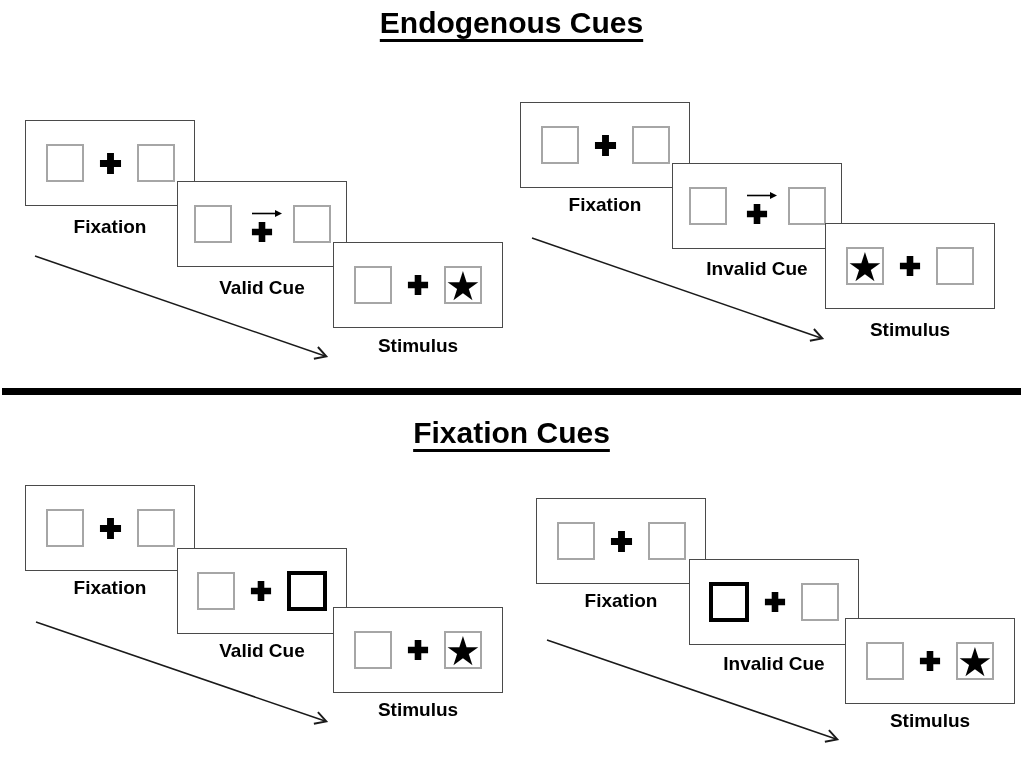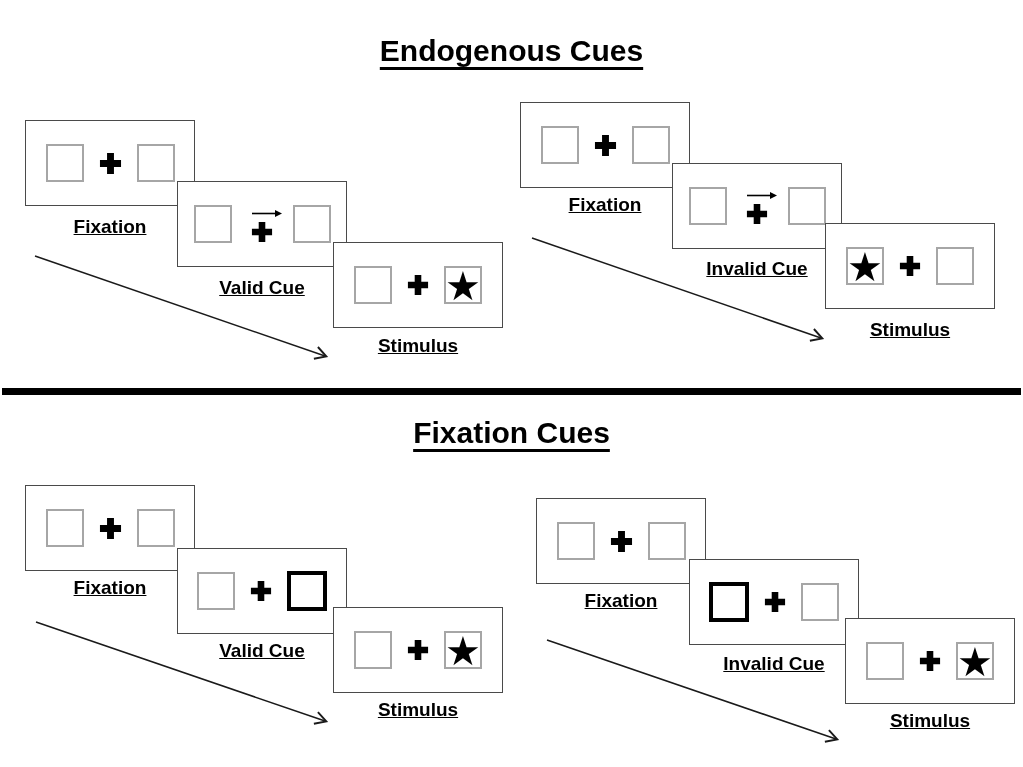"Endogenous Cues" div.section-title { top: 34px -> 6px }
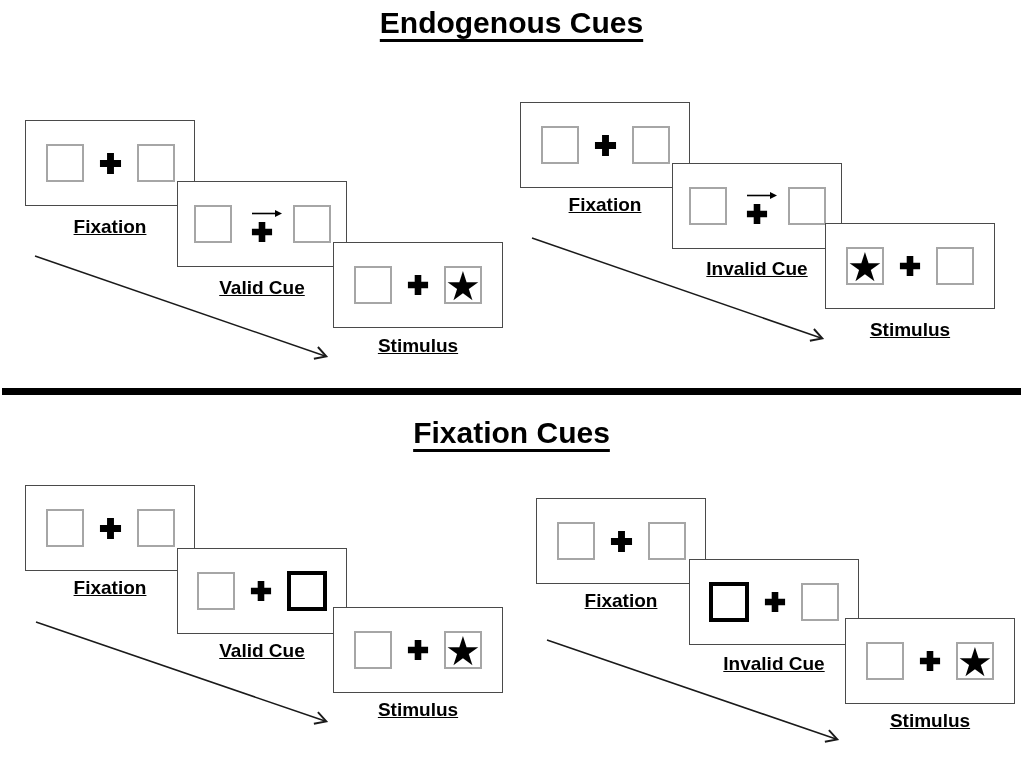"Fixation" .step-label { text-decoration: underline -> none }
